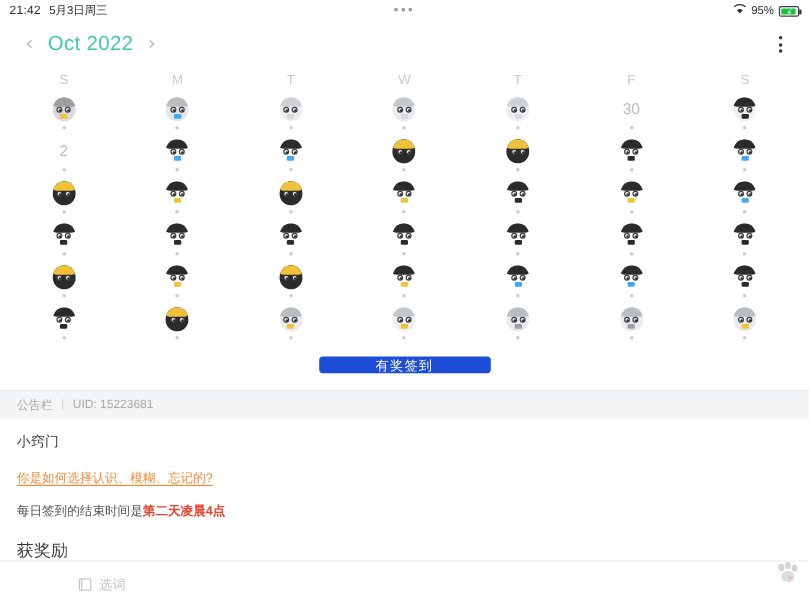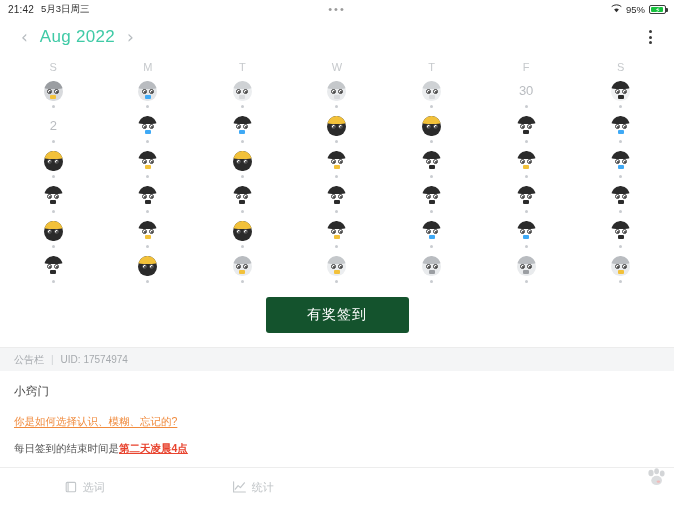"Aug 2022" span.month-label { text: Aug -> Oct }
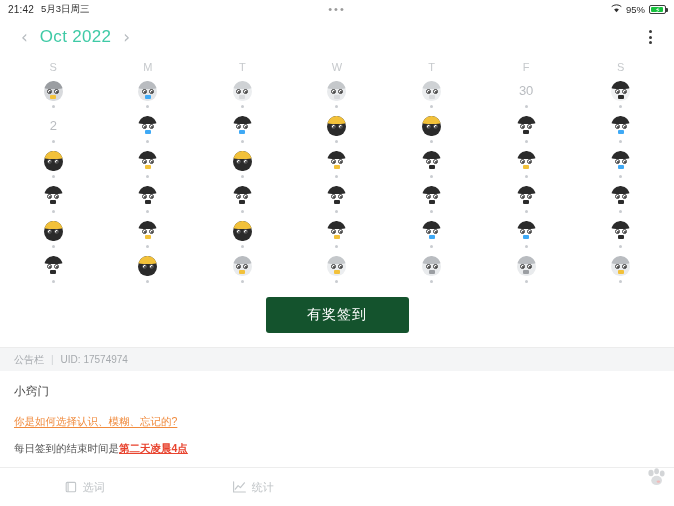"有奖签到" .checkin-btn { background: #14532d -> #1d4ed8; font-size: 14px -> 11px; height: 36px -> 14px }
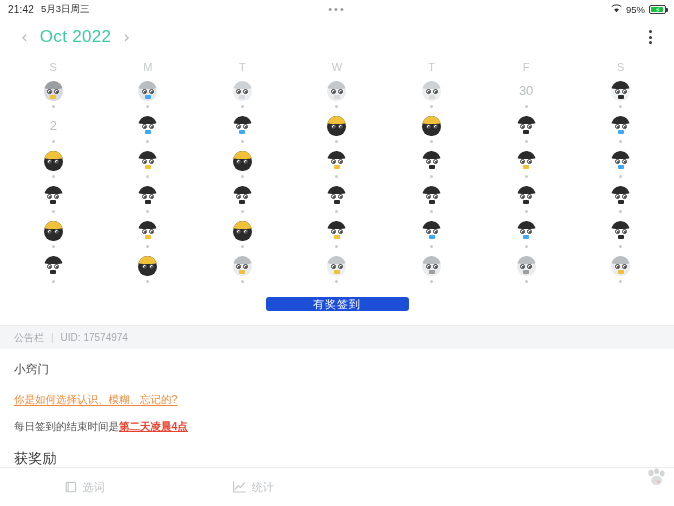"UID: 17574974" span { text: 17574974 -> 15223681 }
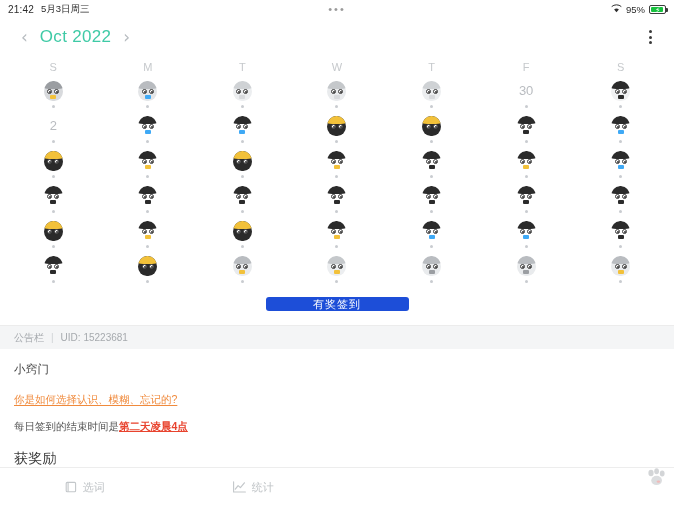"第二天凌晨4点" .c-strong { text-decoration: underline -> none }
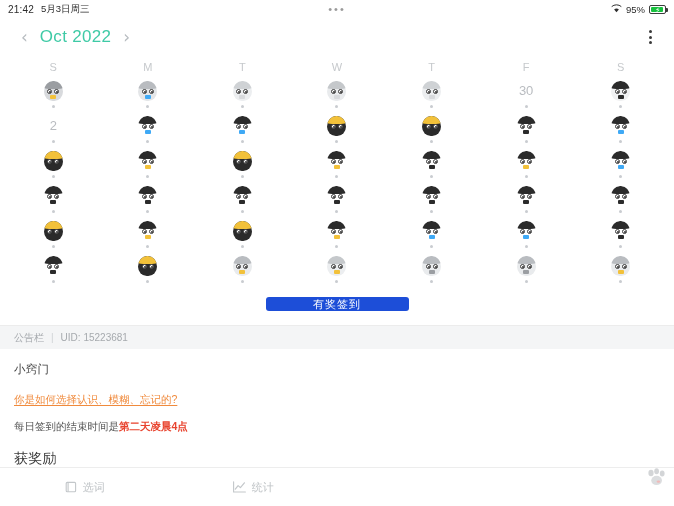"统计" div.tab { html: <div> <span> <svg> <path></path> <path></path> </svg> </span> <span>统计</span> </div> -> none }
